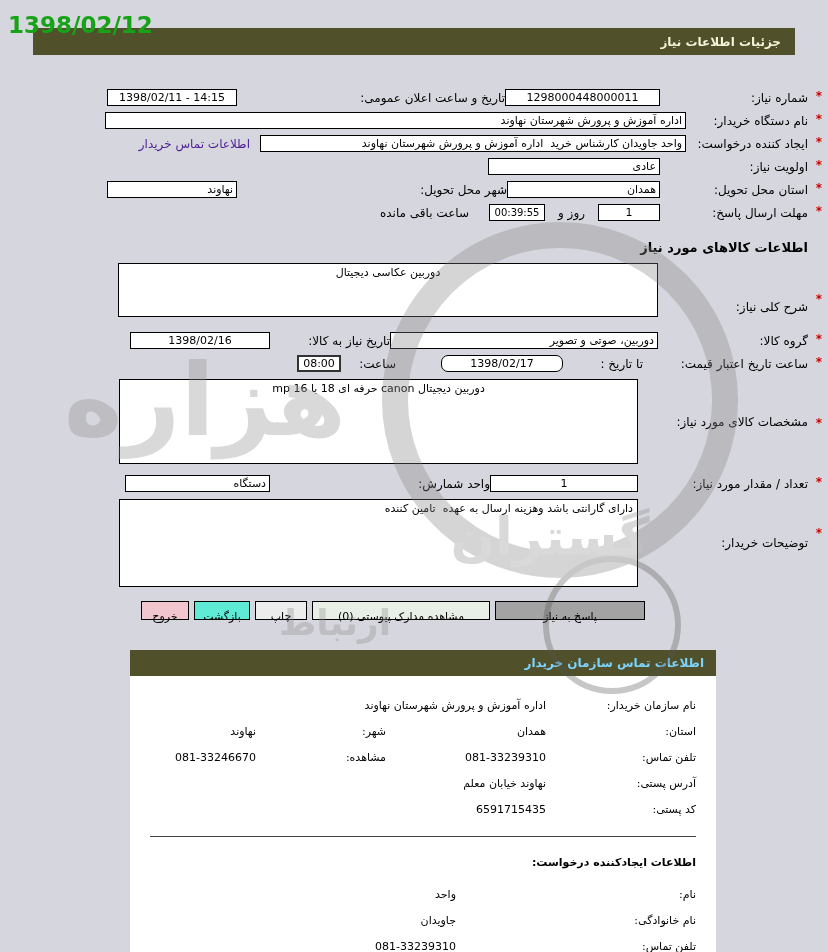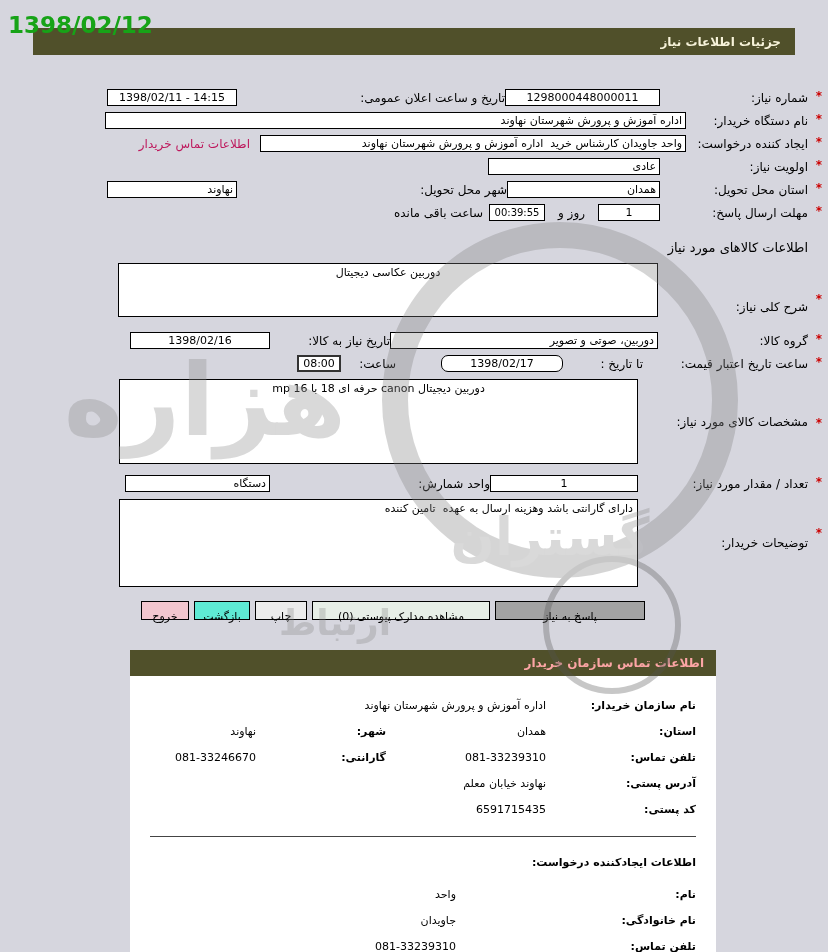"اطلاعات تماس خریدار" .contact-link { color: #be185d -> #4c1d95 }
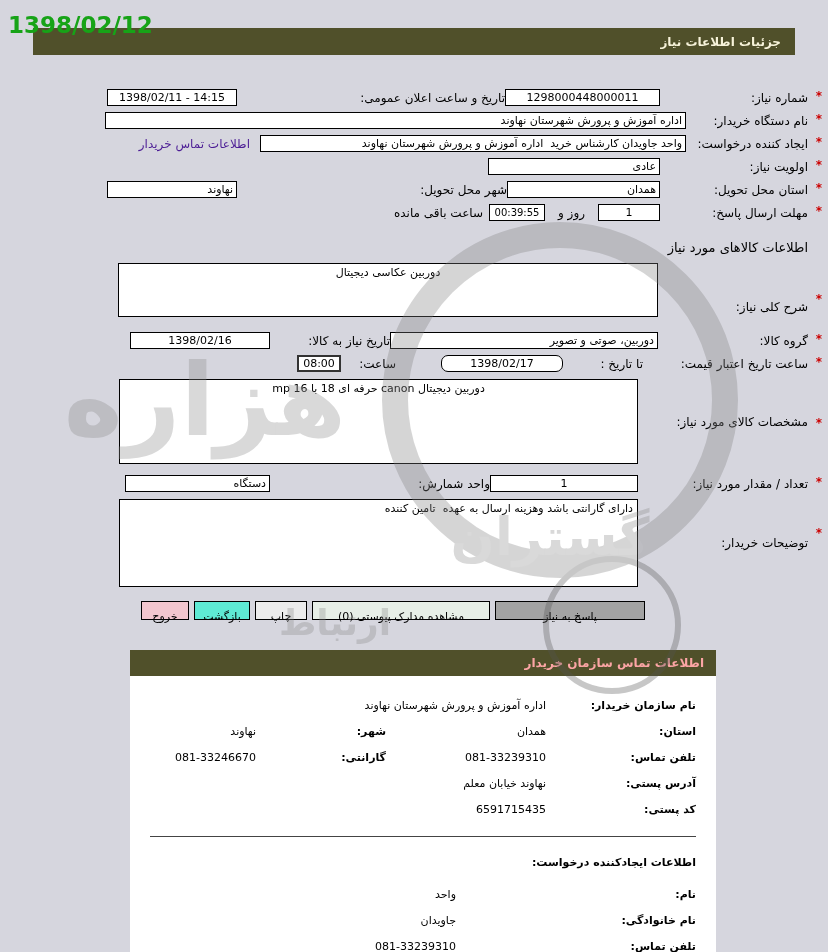"ساعت باقی مانده" span.lbl { margin-right: 6px -> 20px }
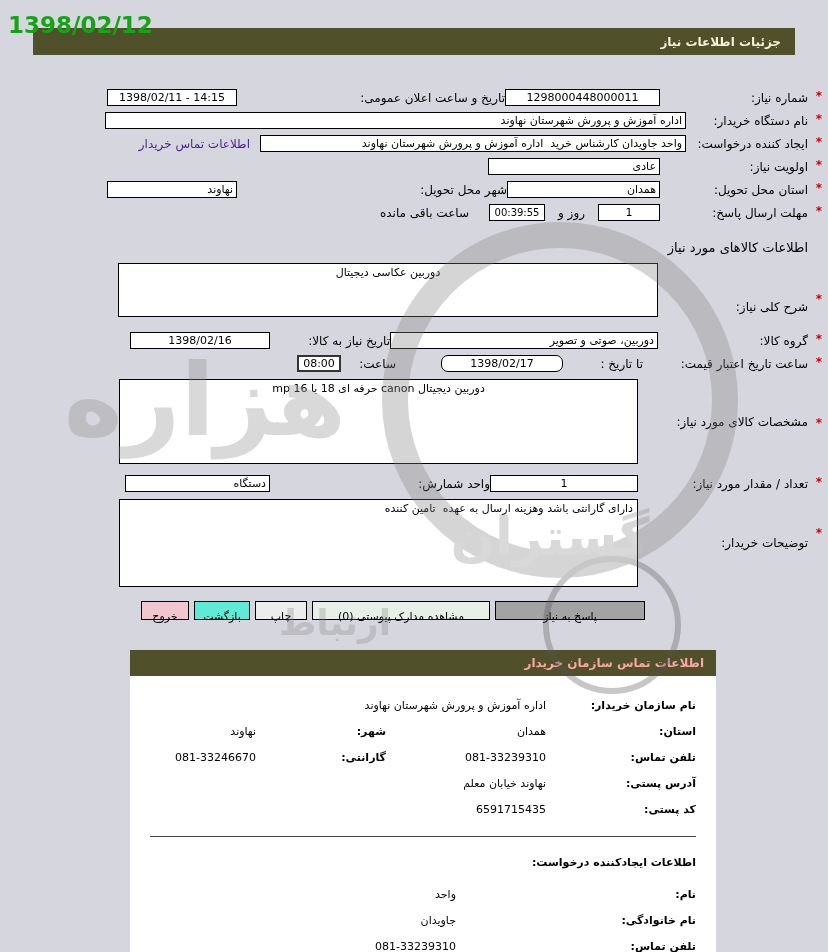"اطلاعات کالاهای مورد نیاز" .section-title { font-weight: normal -> bold }
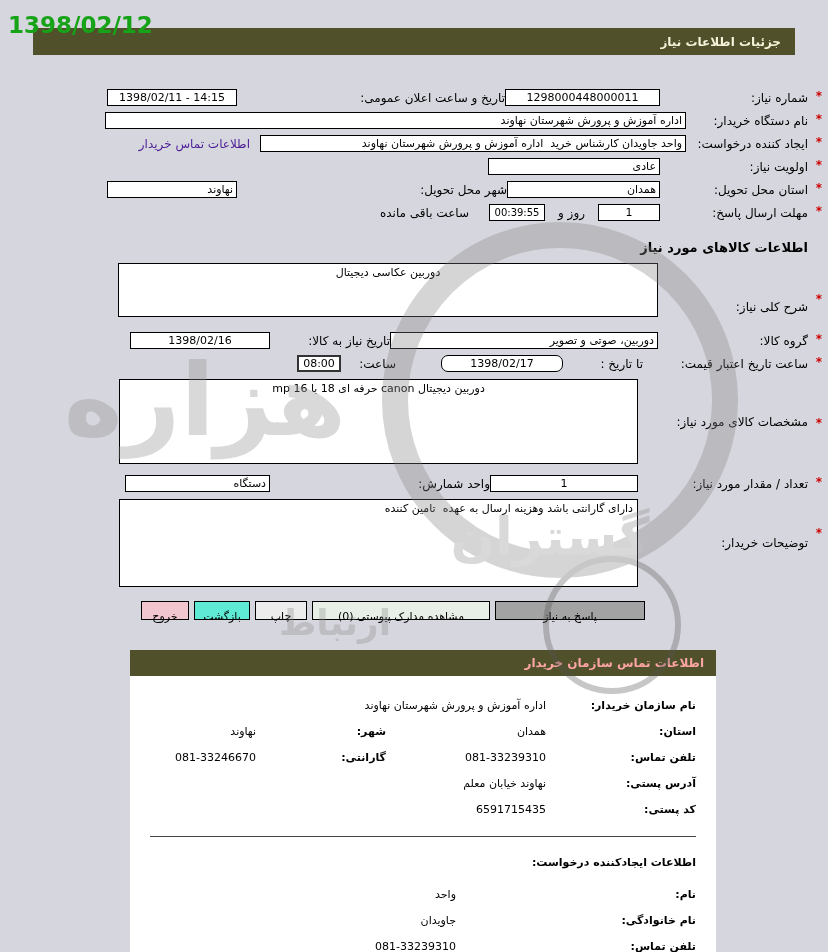"اطلاعات تماس سازمان خریدار" .card-title { color: #fca5a5 -> #7dd3fc }
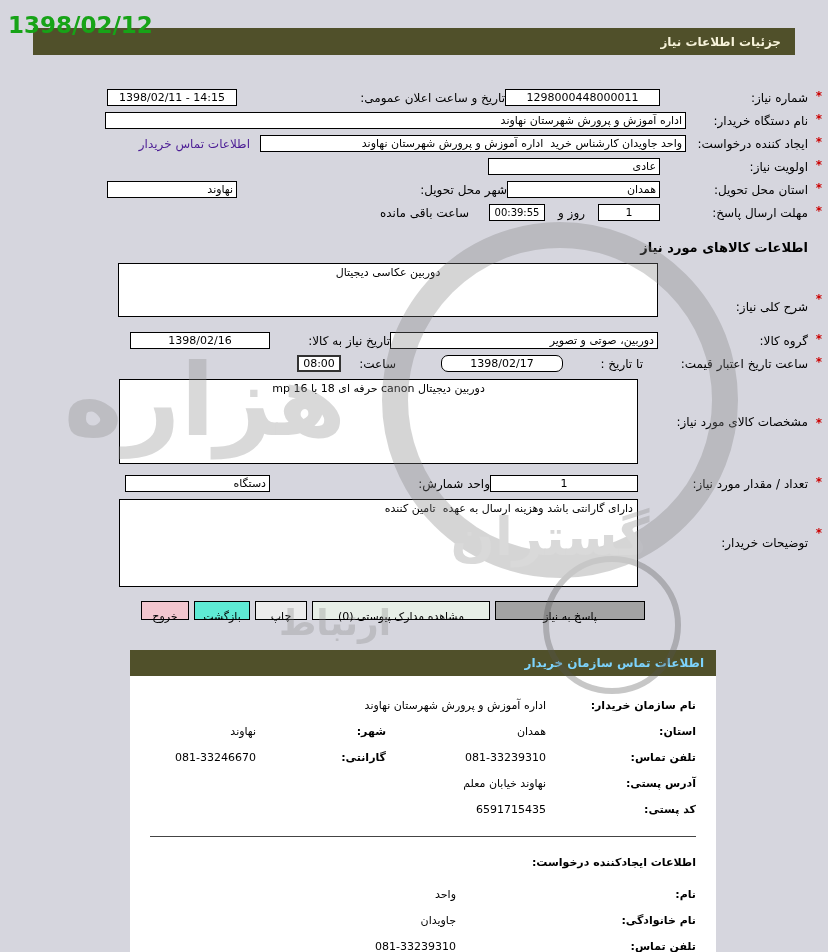"نام سازمان خریدار:" .cl { font-weight: bold -> normal }
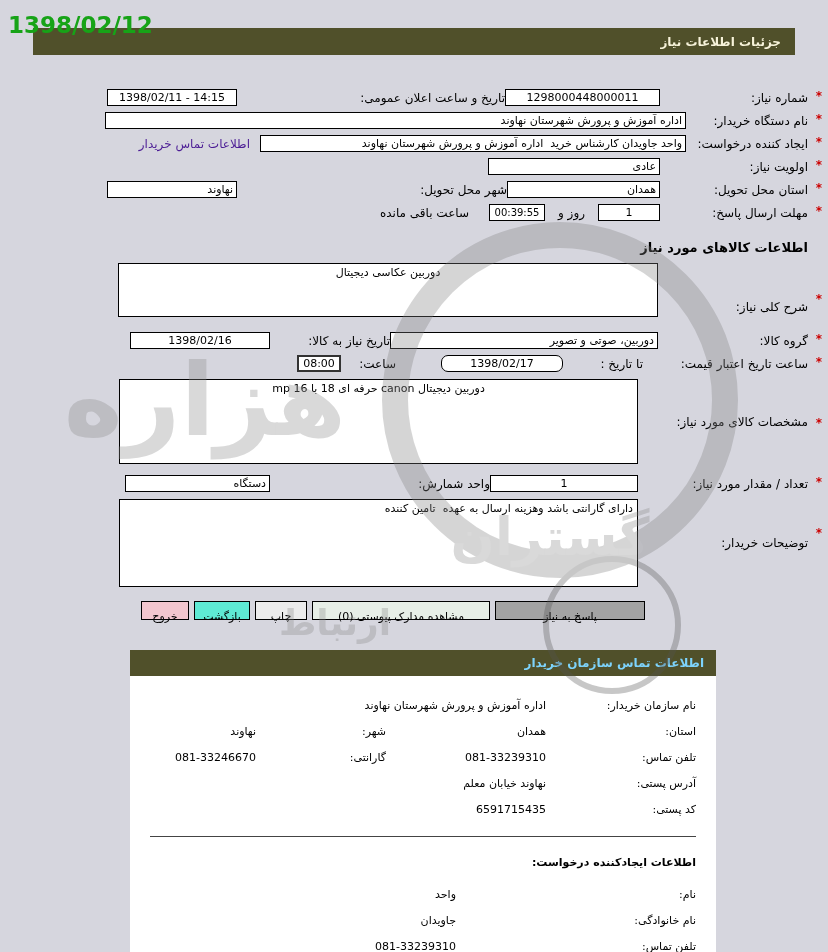"گارانتی:" span.cl { text: گارانتی -> مشاهده }
